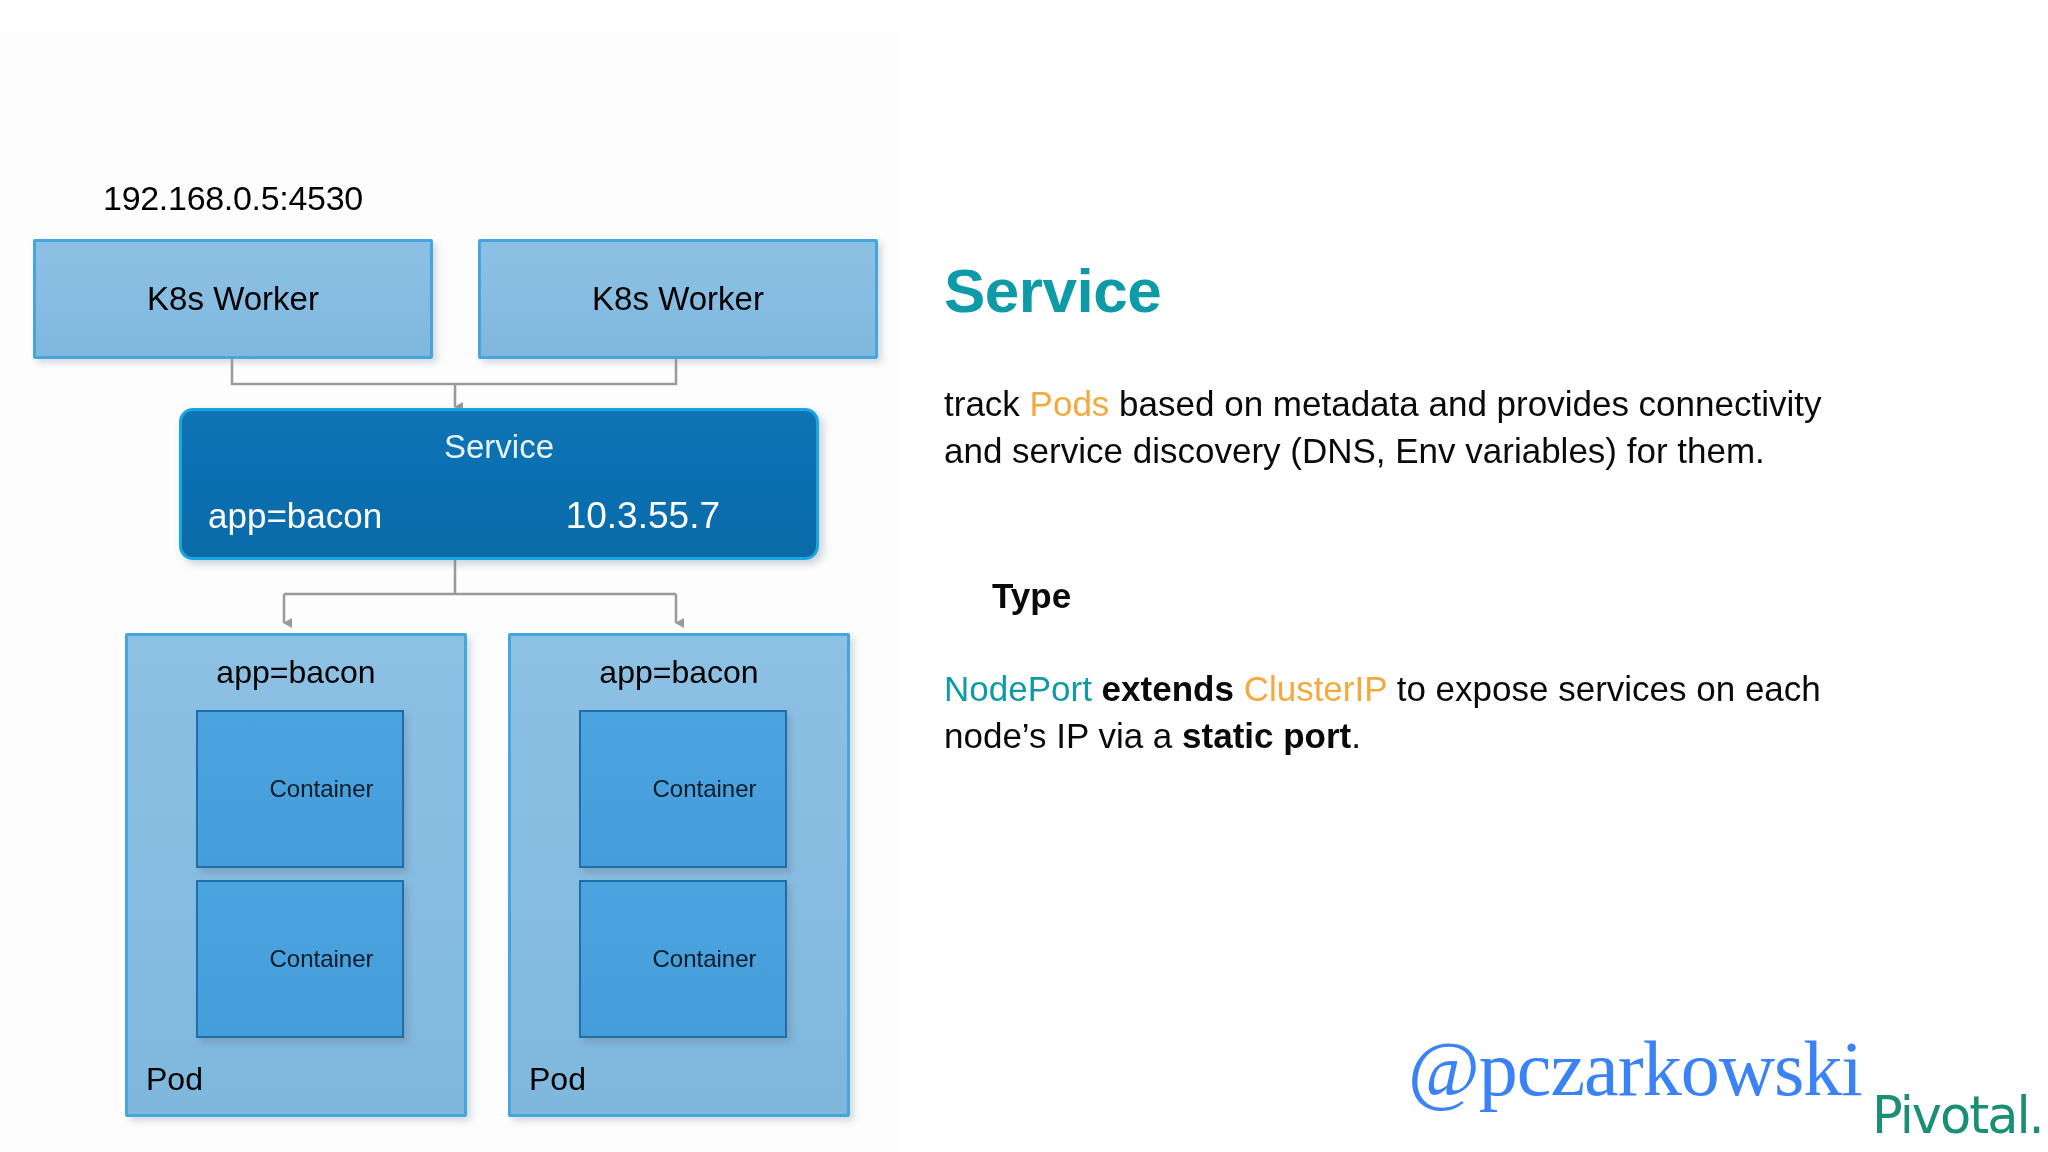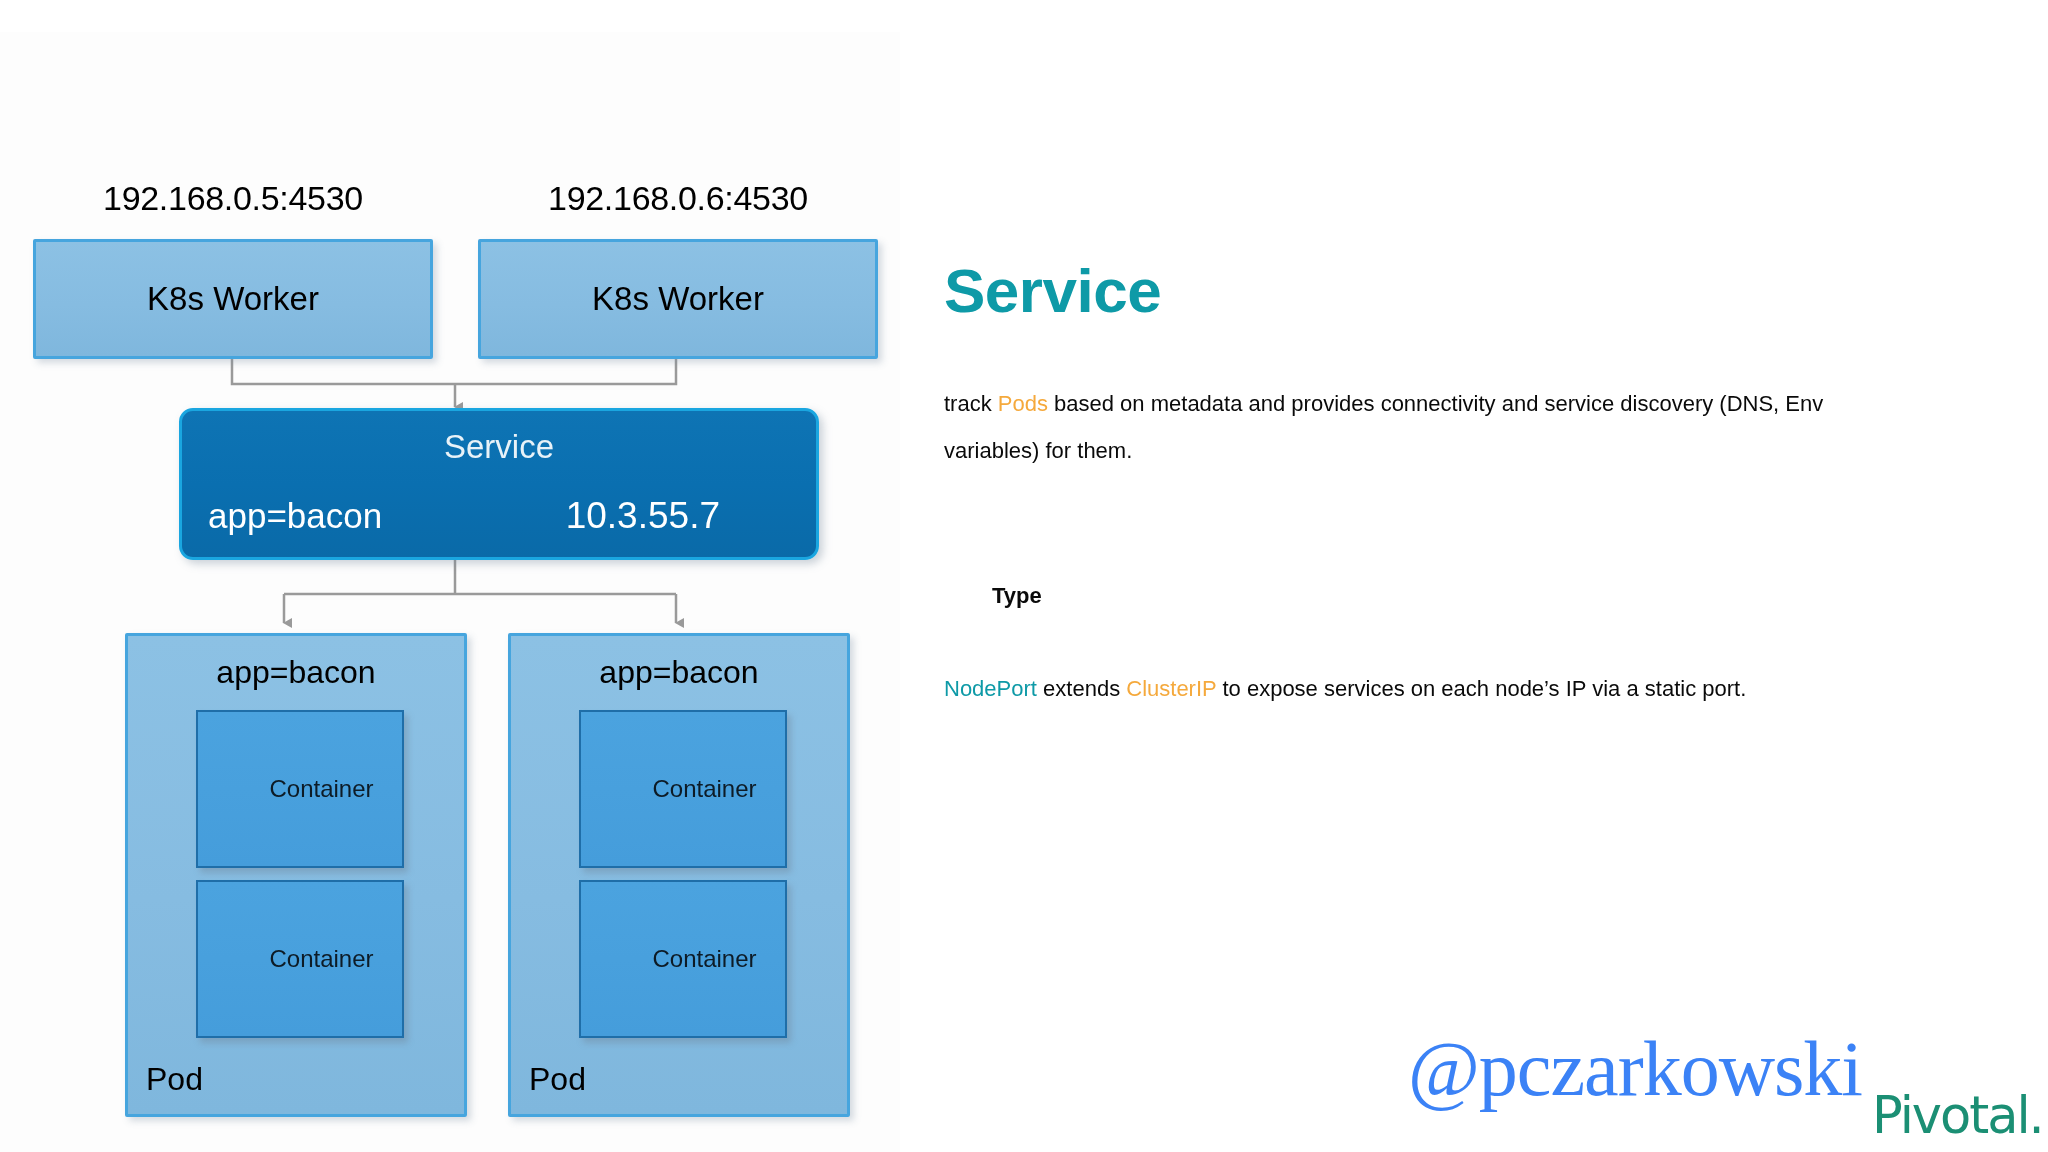"192.168.0.6:4530" div.ip-label { html: <div>192.168.0.6:4530</div> -> none }
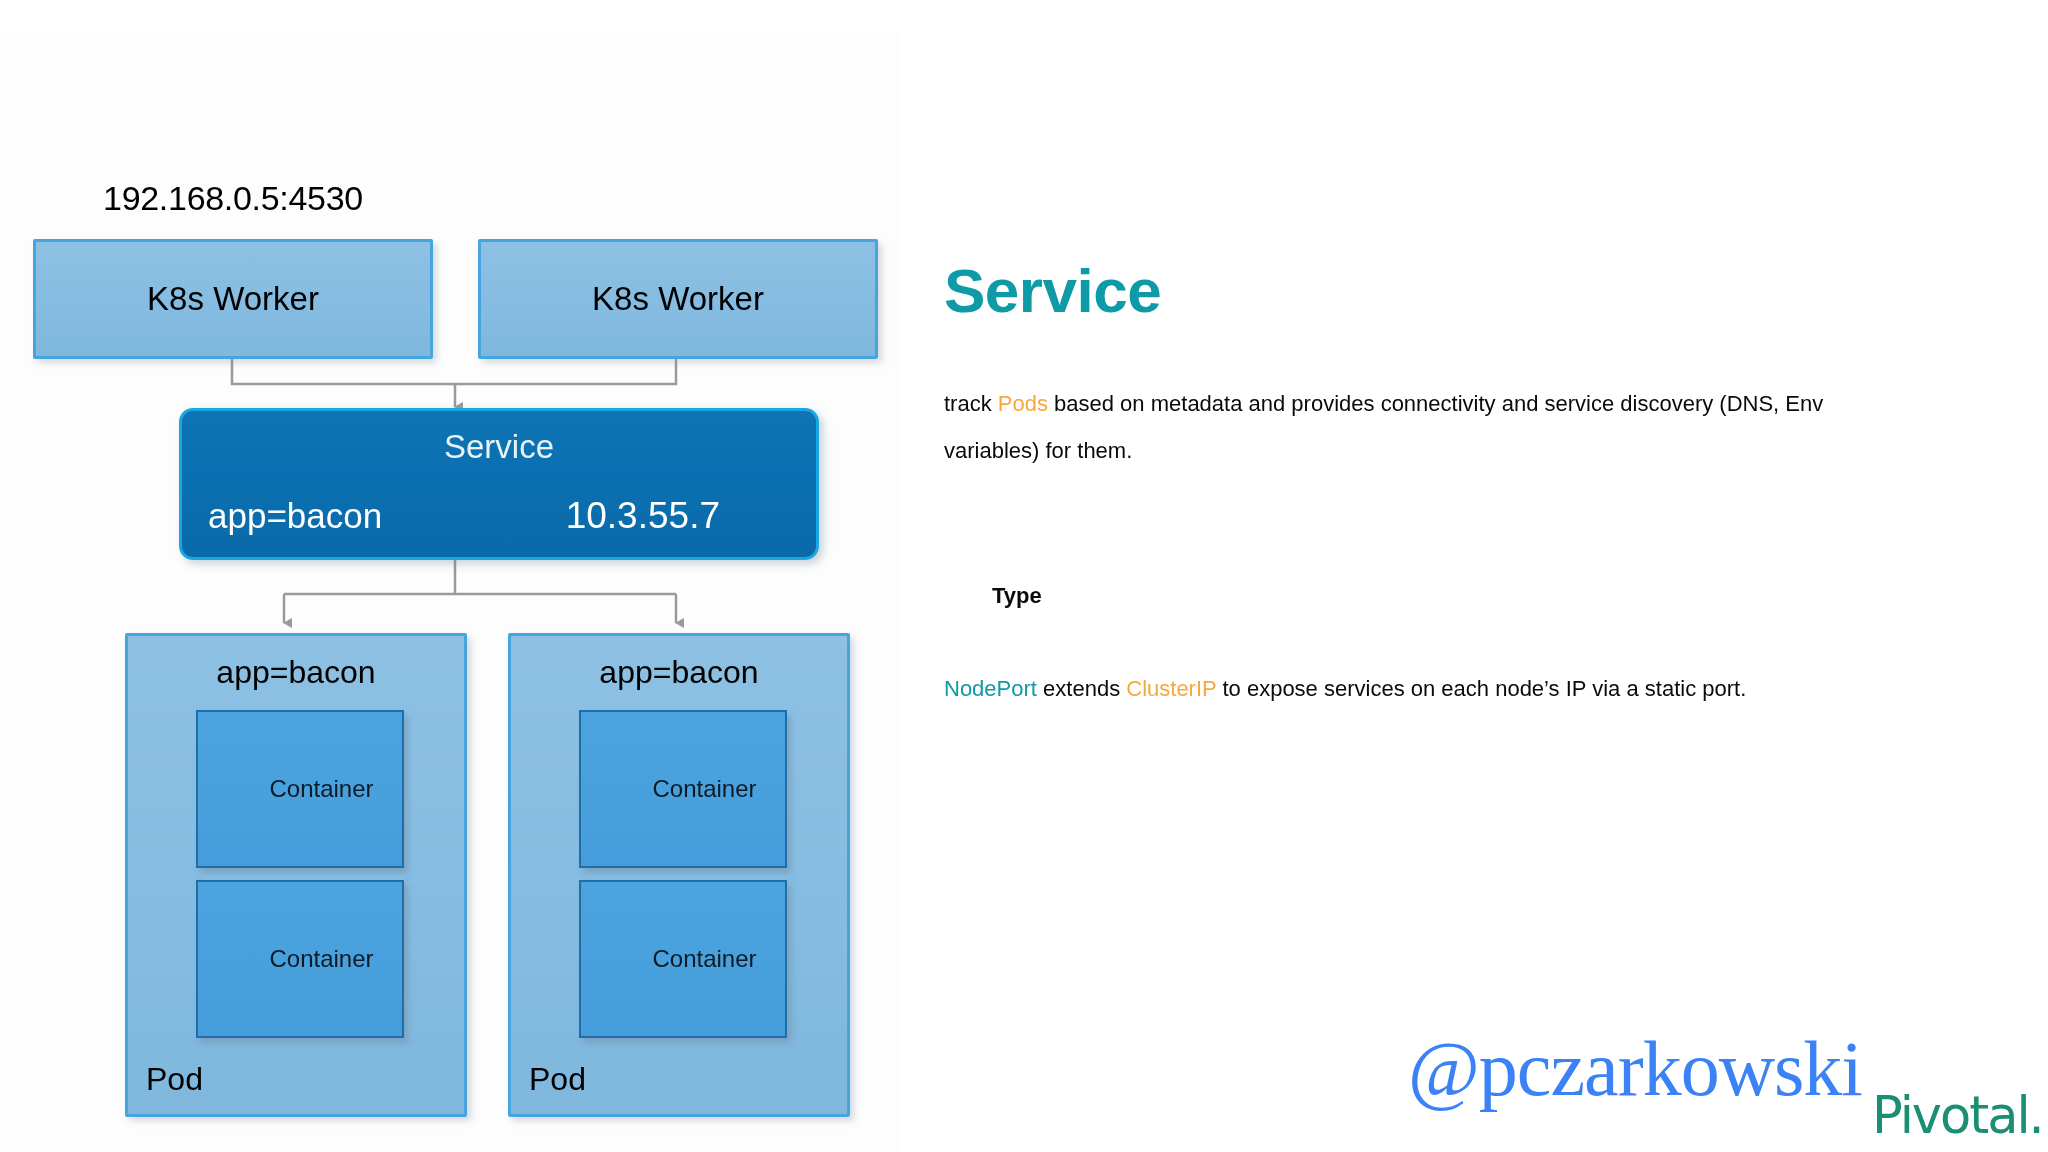"track Pods based on metadata" .body-para { font-size: 22px -> 35px }
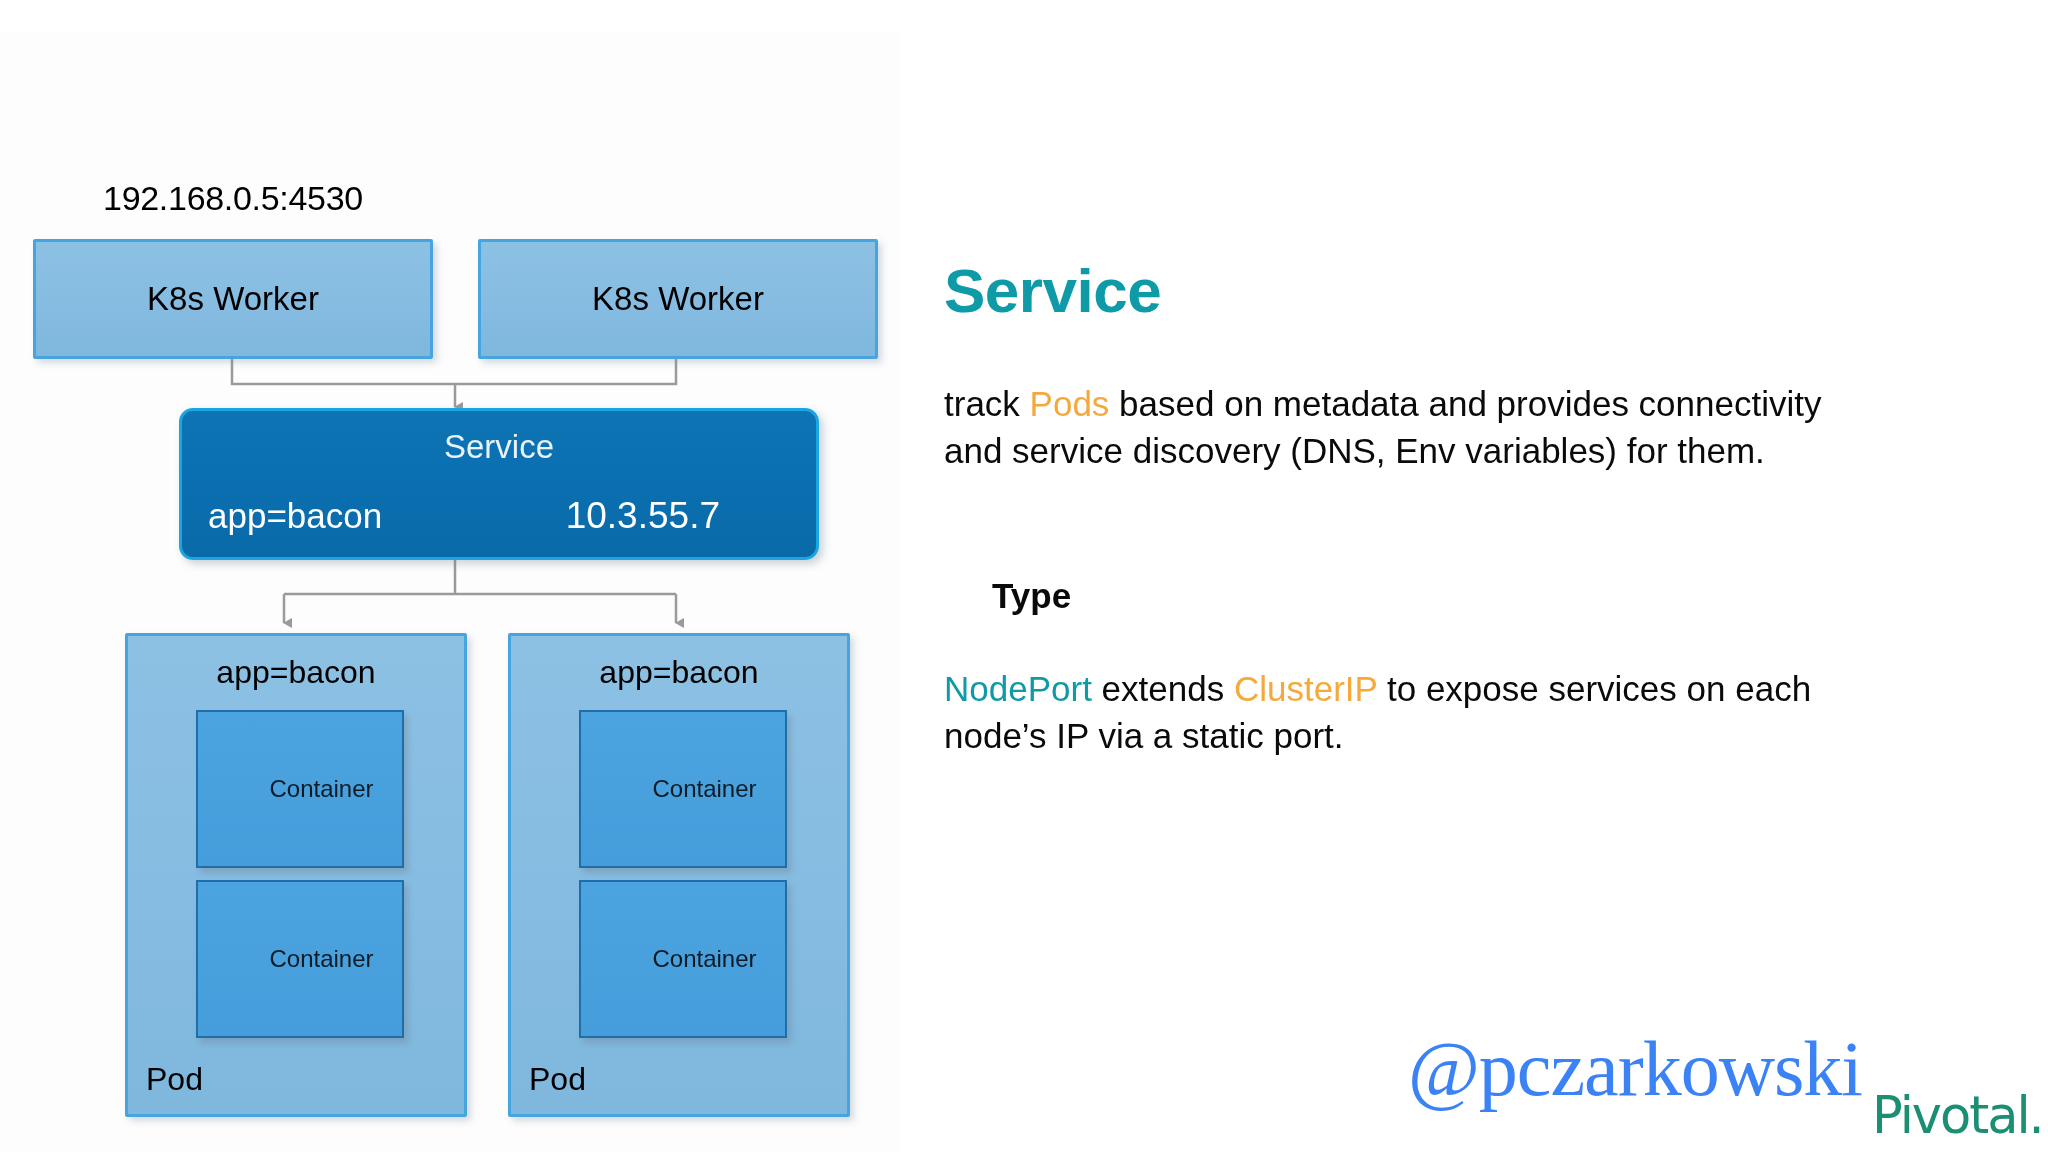"extends" .strong { font-weight: normal -> bold }
